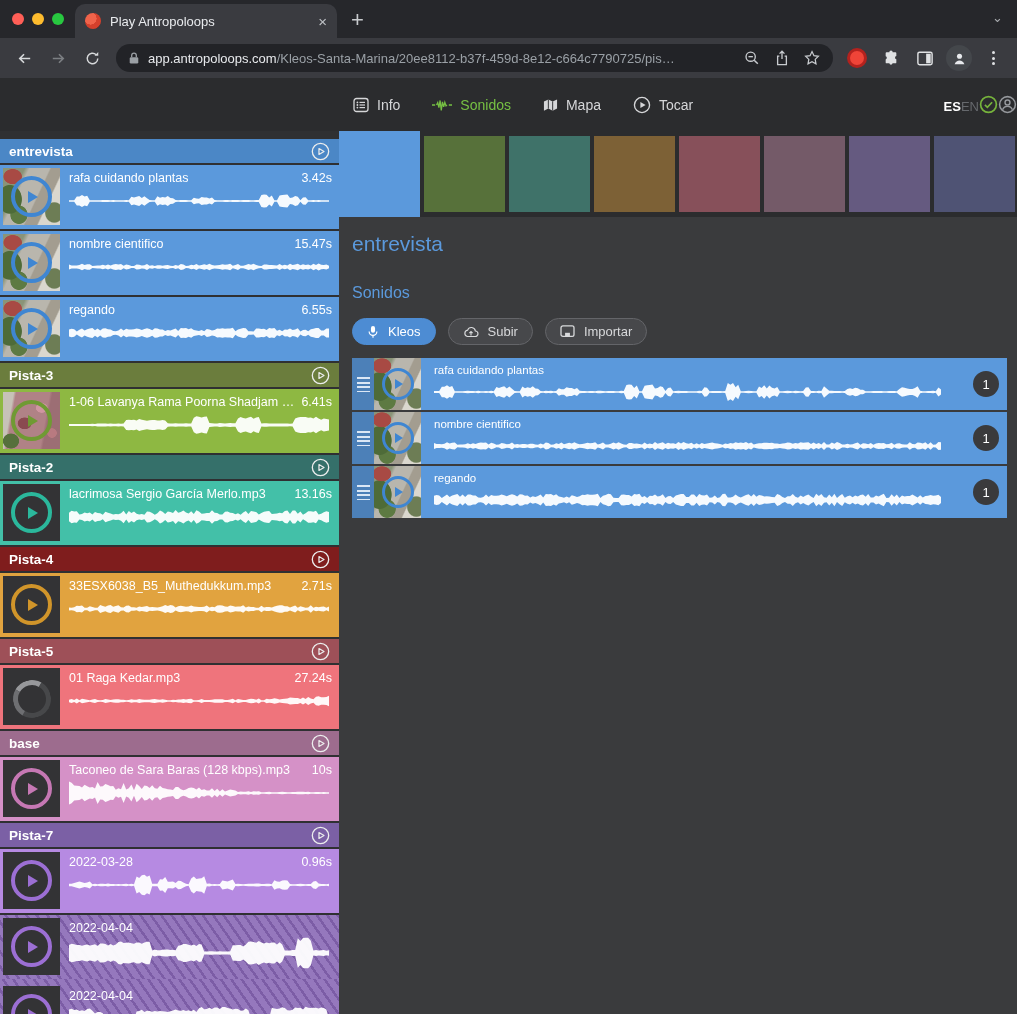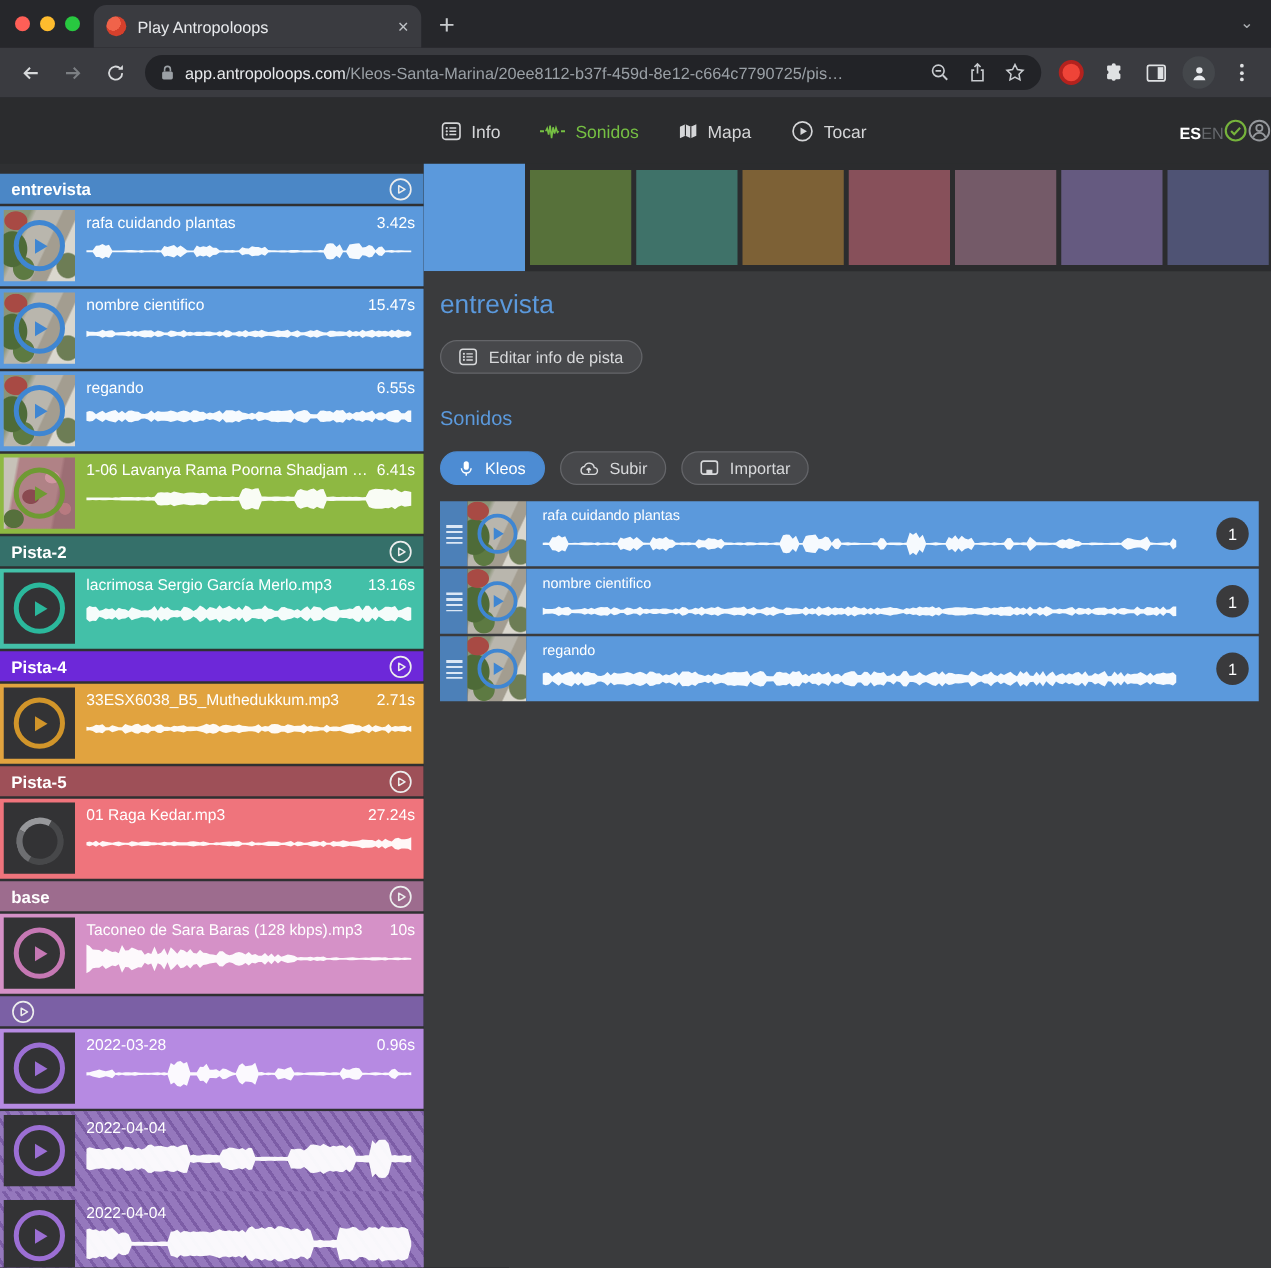"Editar info de pista" button.pill { html: <button> <svg> <rect></rect> <circle></circle> <line></line> <circle></circle> <line></line> <circle></circle> <line></line> </svg> <span>Editar info de pista</span> </button> -> none }
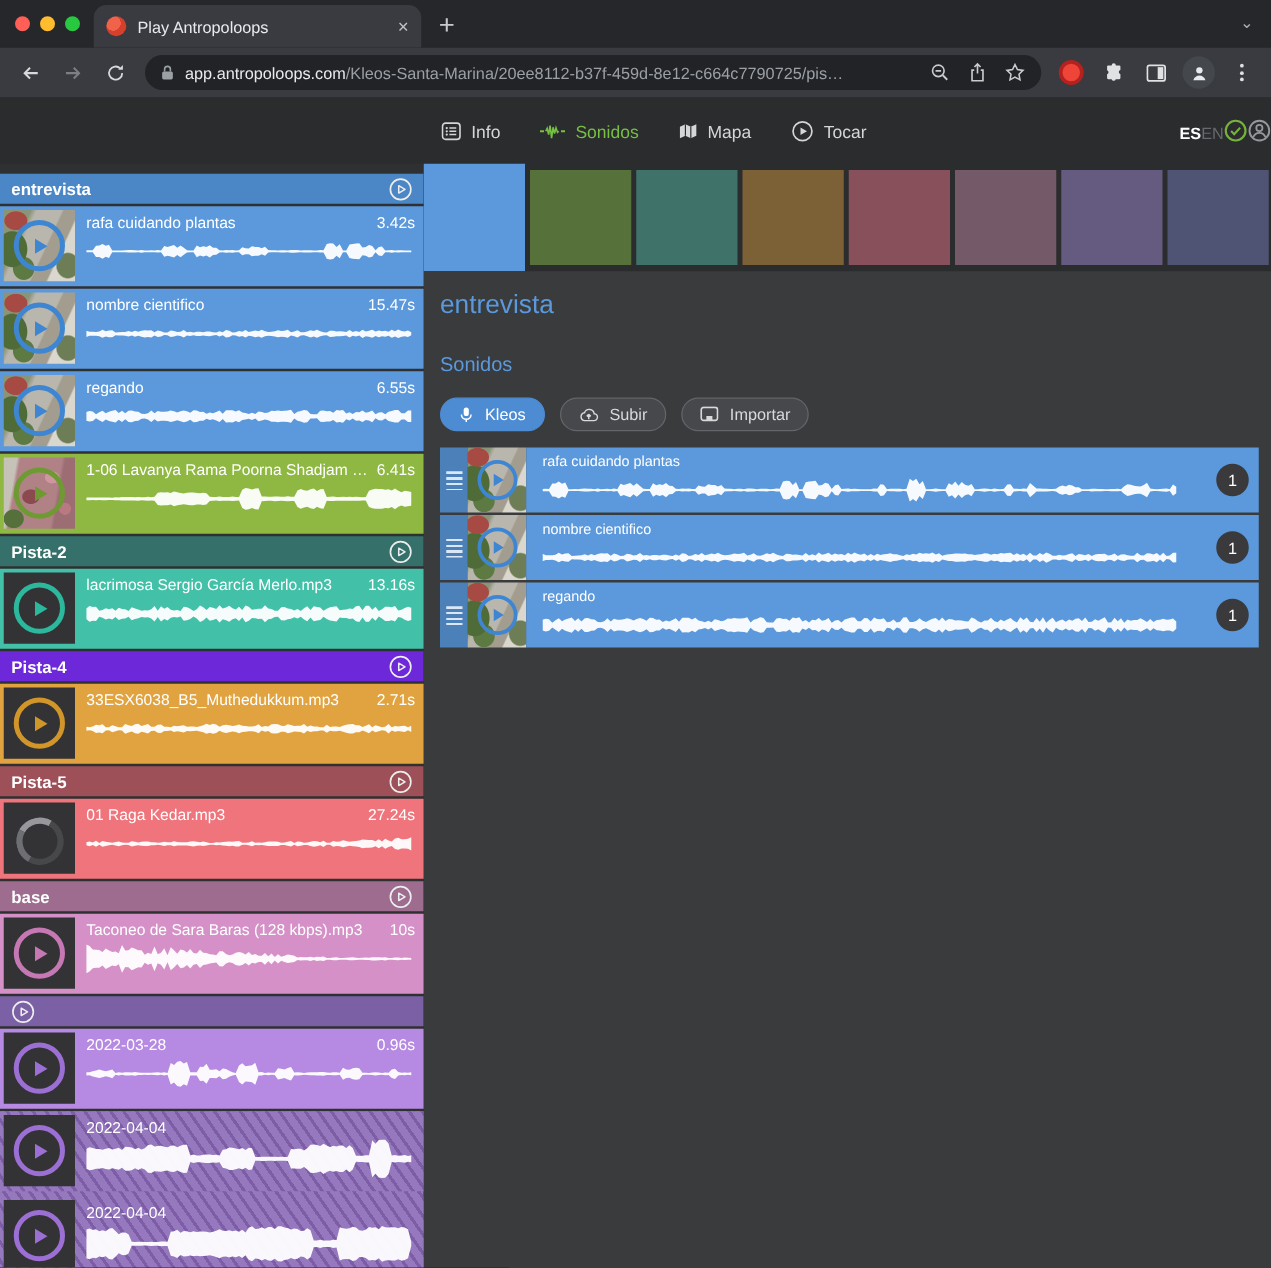"Pista-3" div.t-header { html: none -> <div> <span>Pista-3</span> <svg> <circle></circle> <path></path> </svg> </div> }
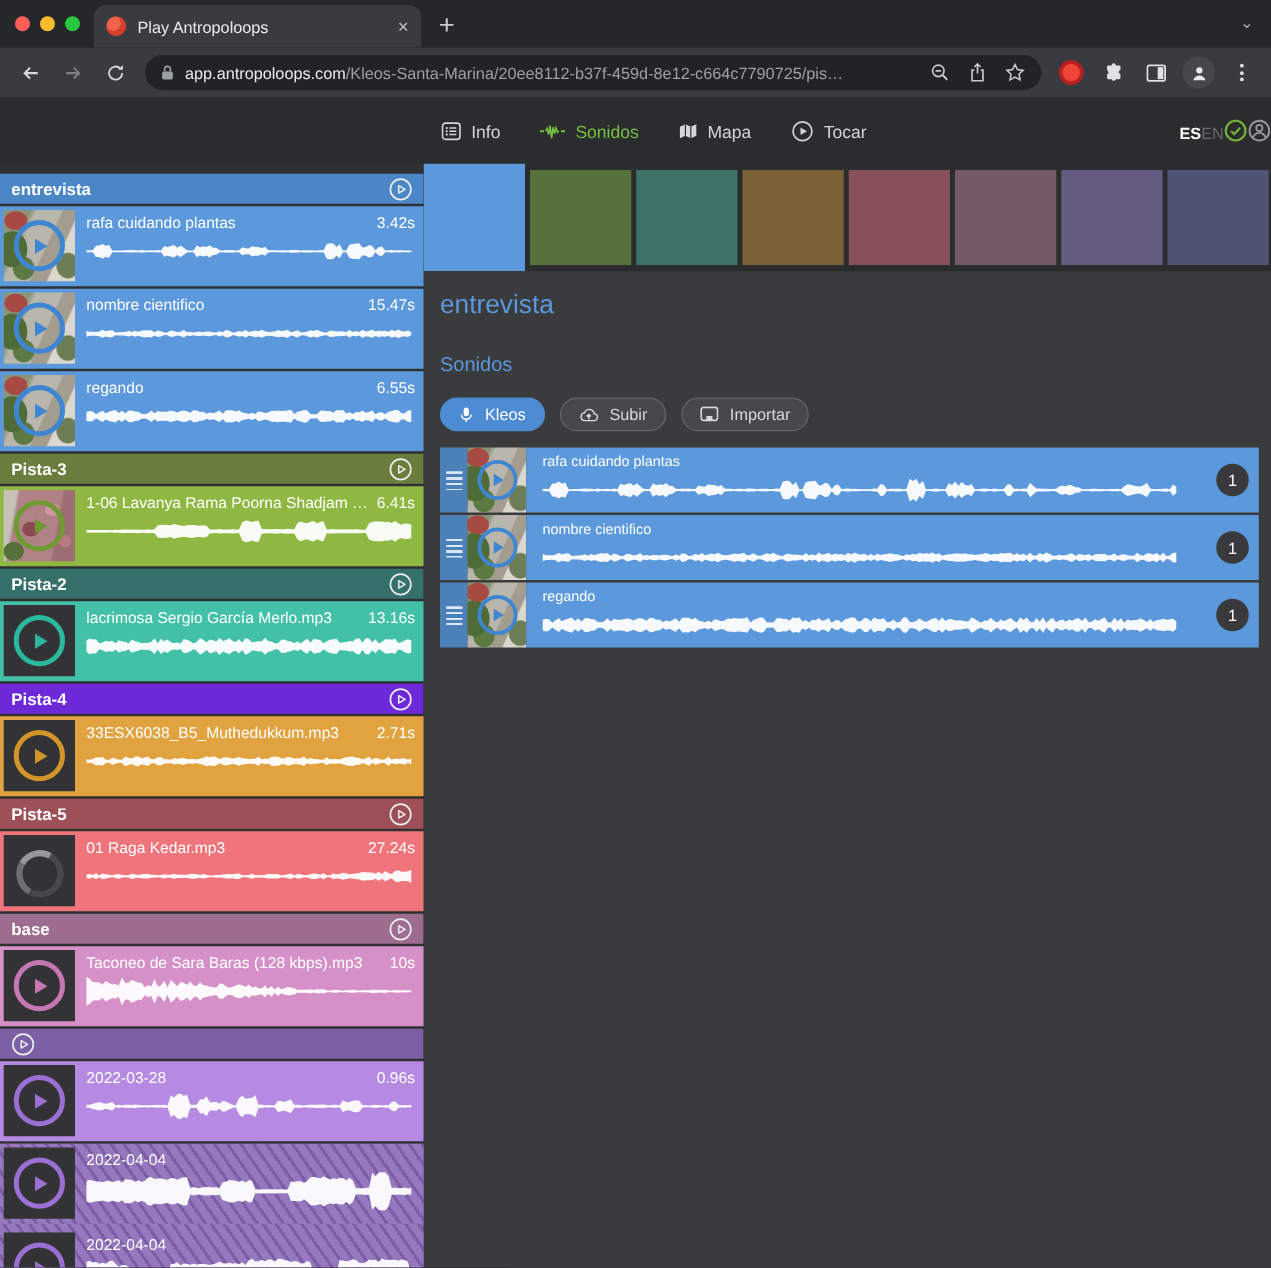"Pista-4" div.t-header { background: #6d28d9 -> #7f1d1d }
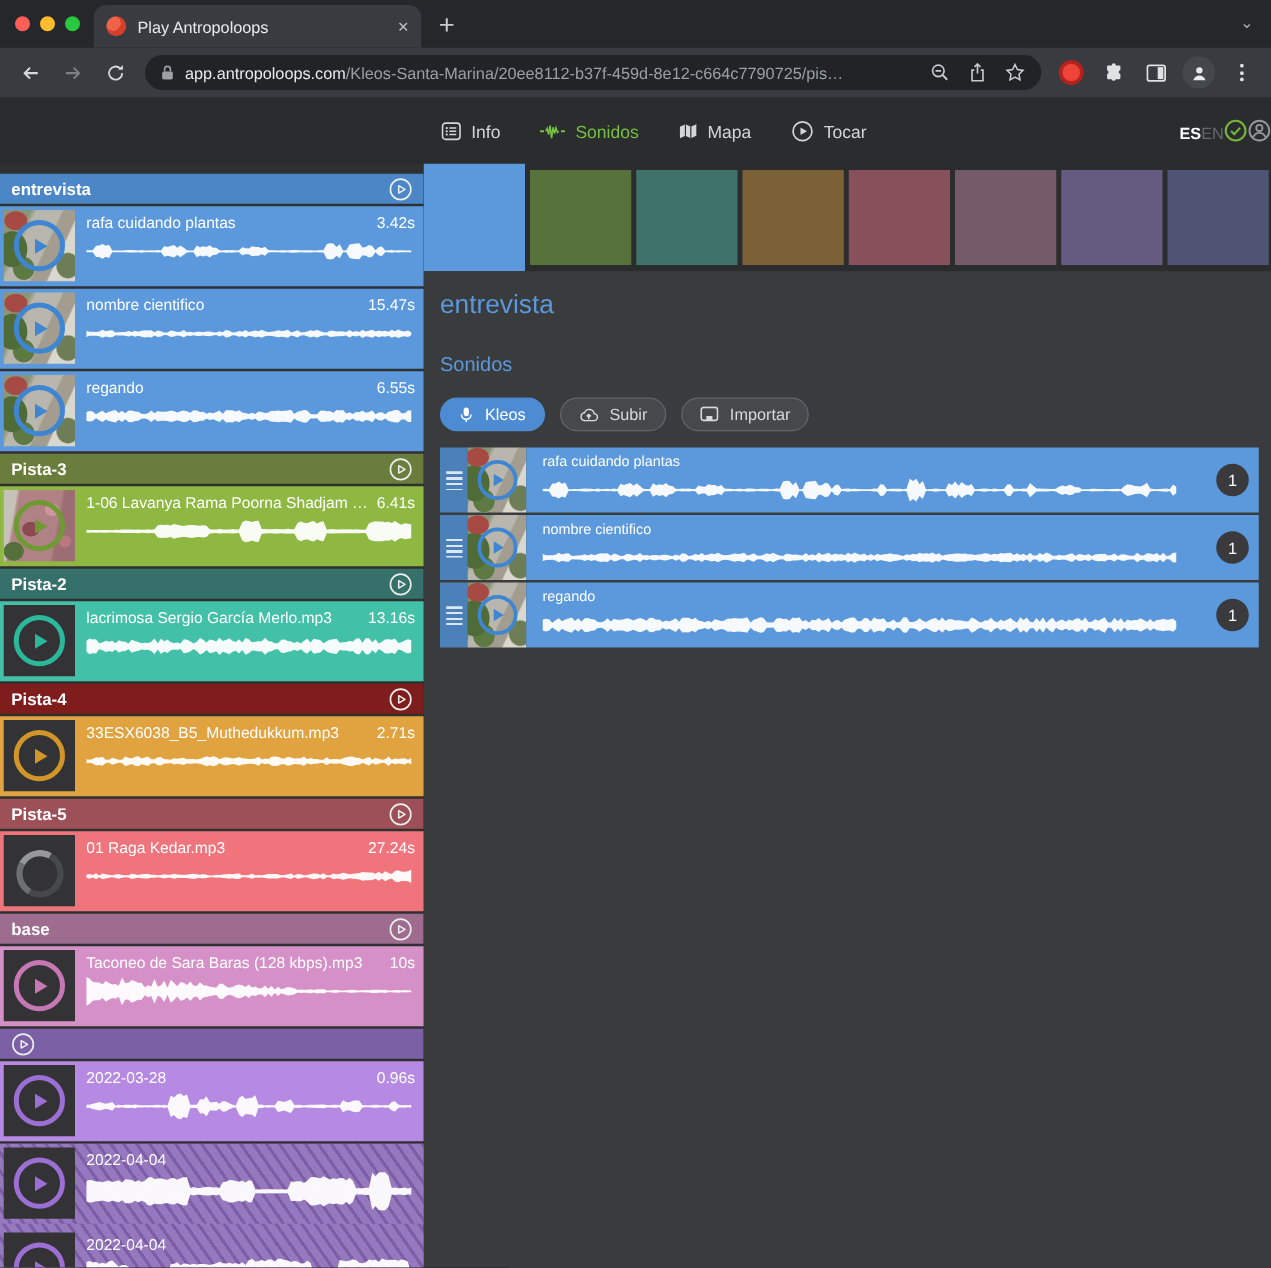"Pista-7" span.t-name { html: none -> <span>Pista-7</span> }
